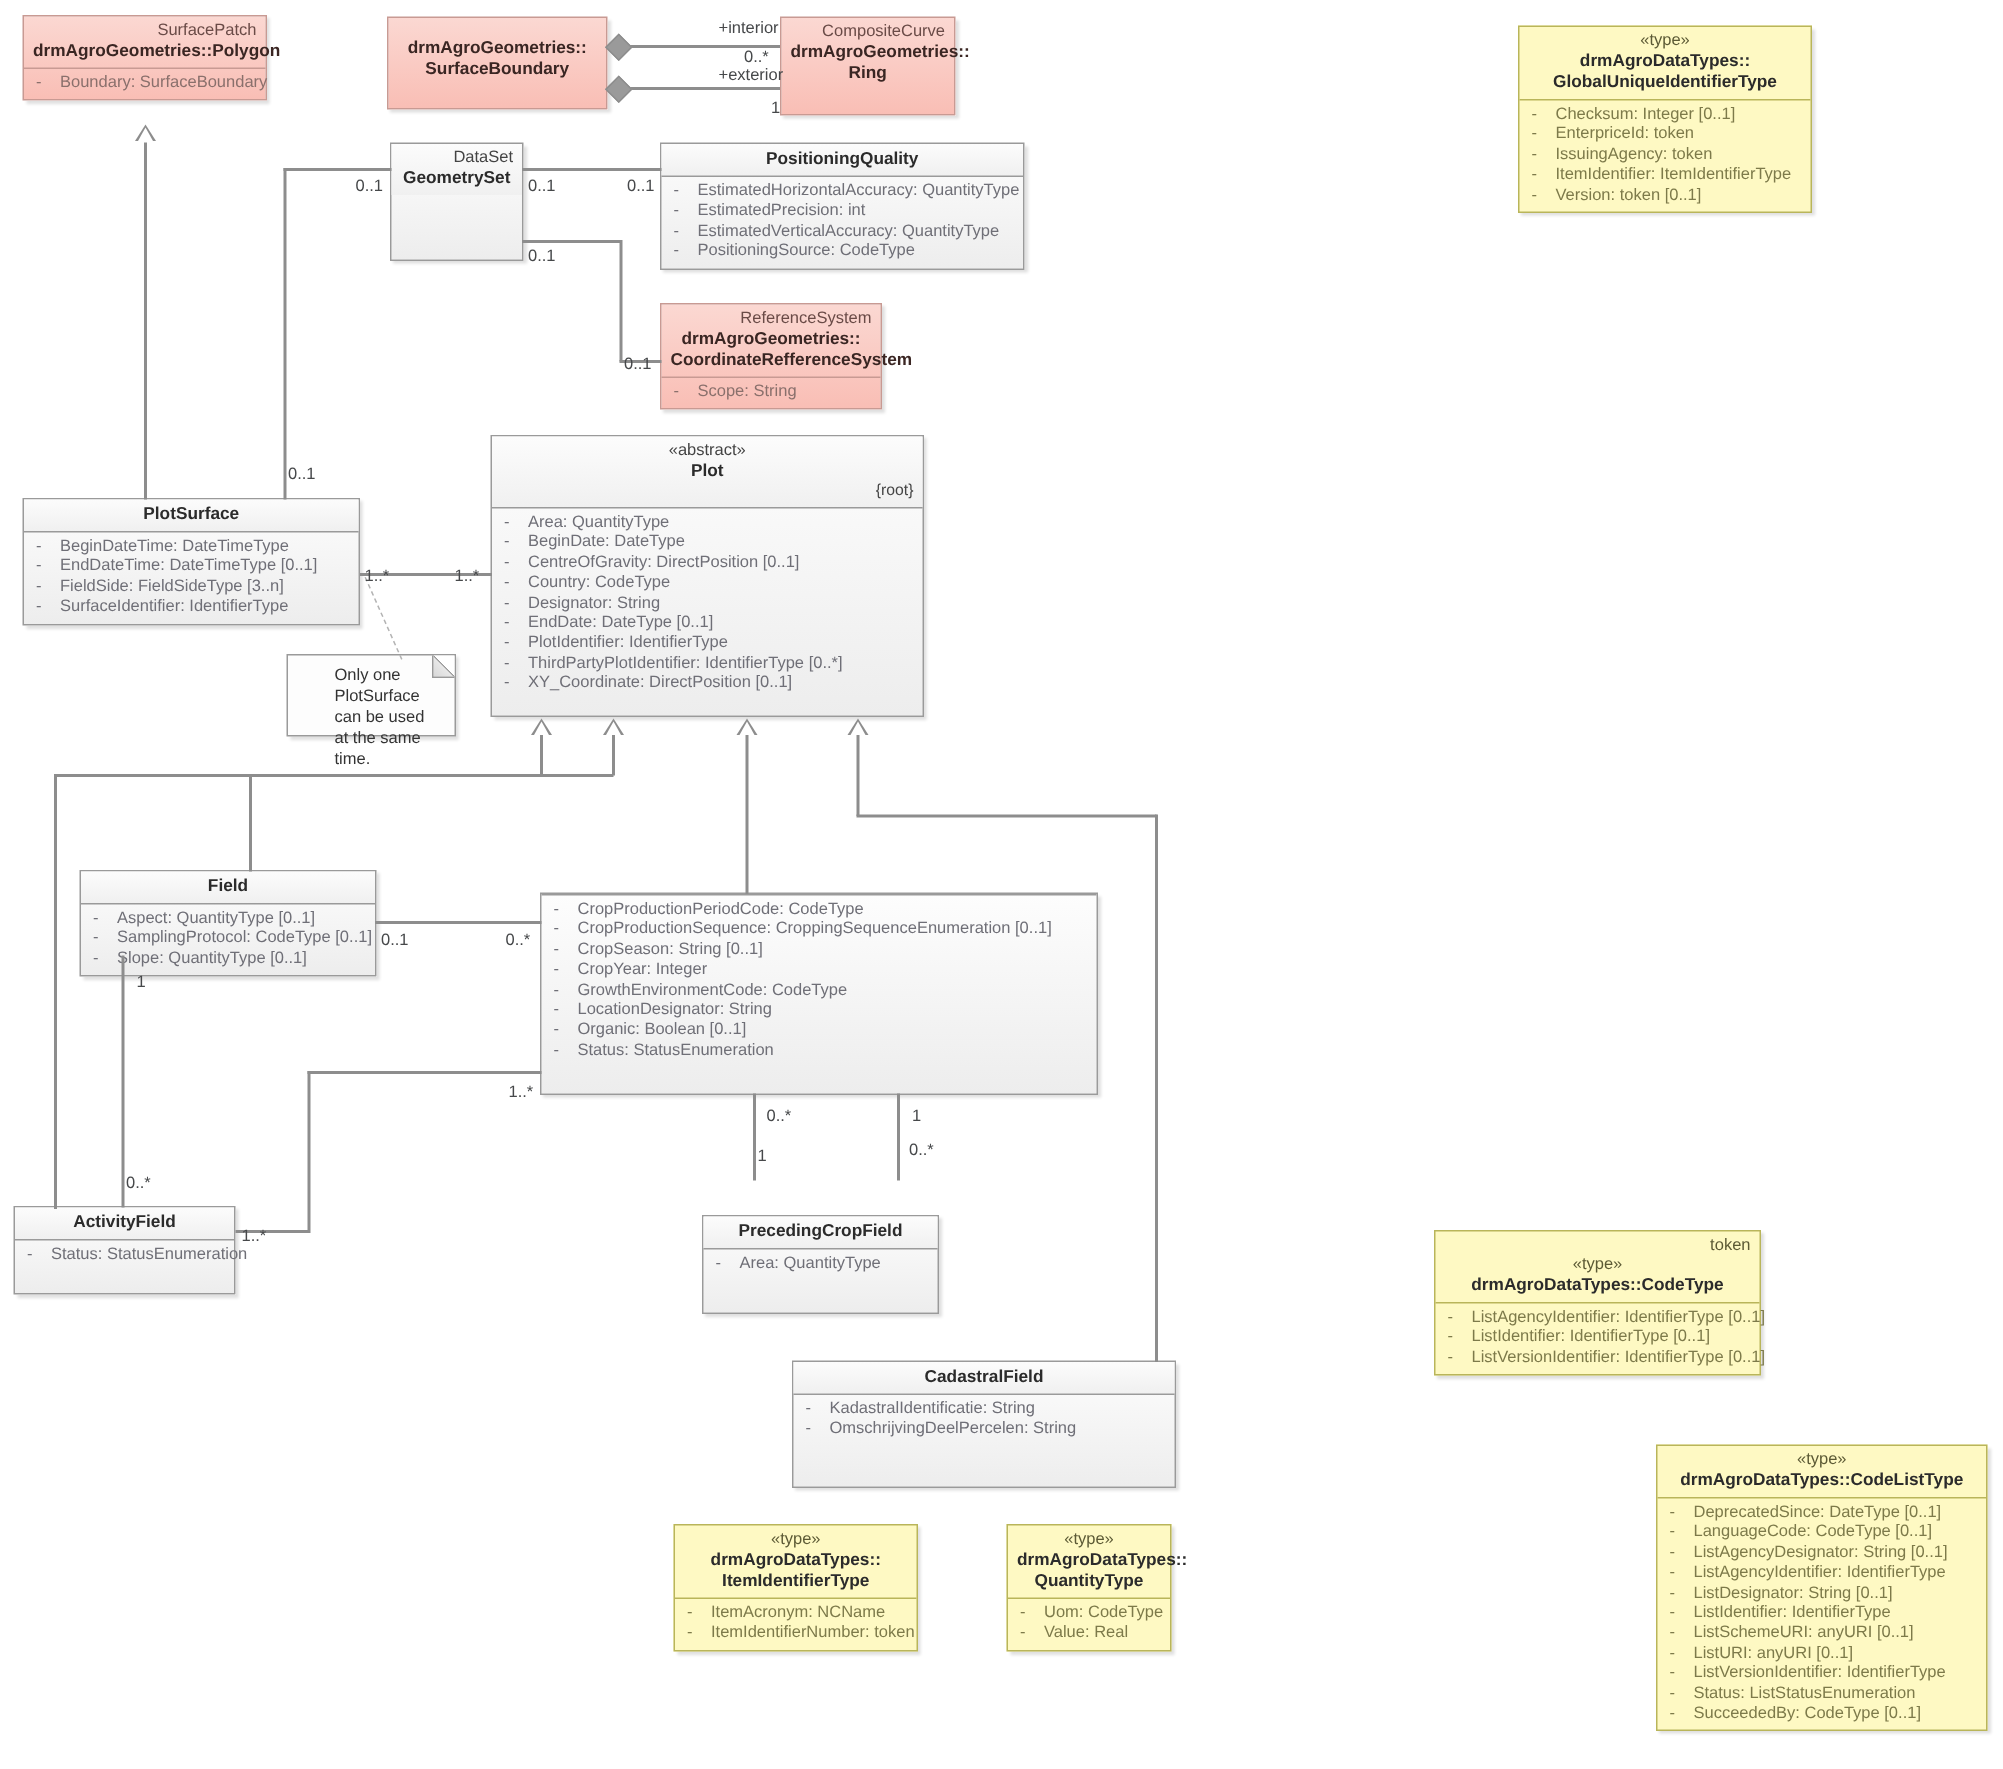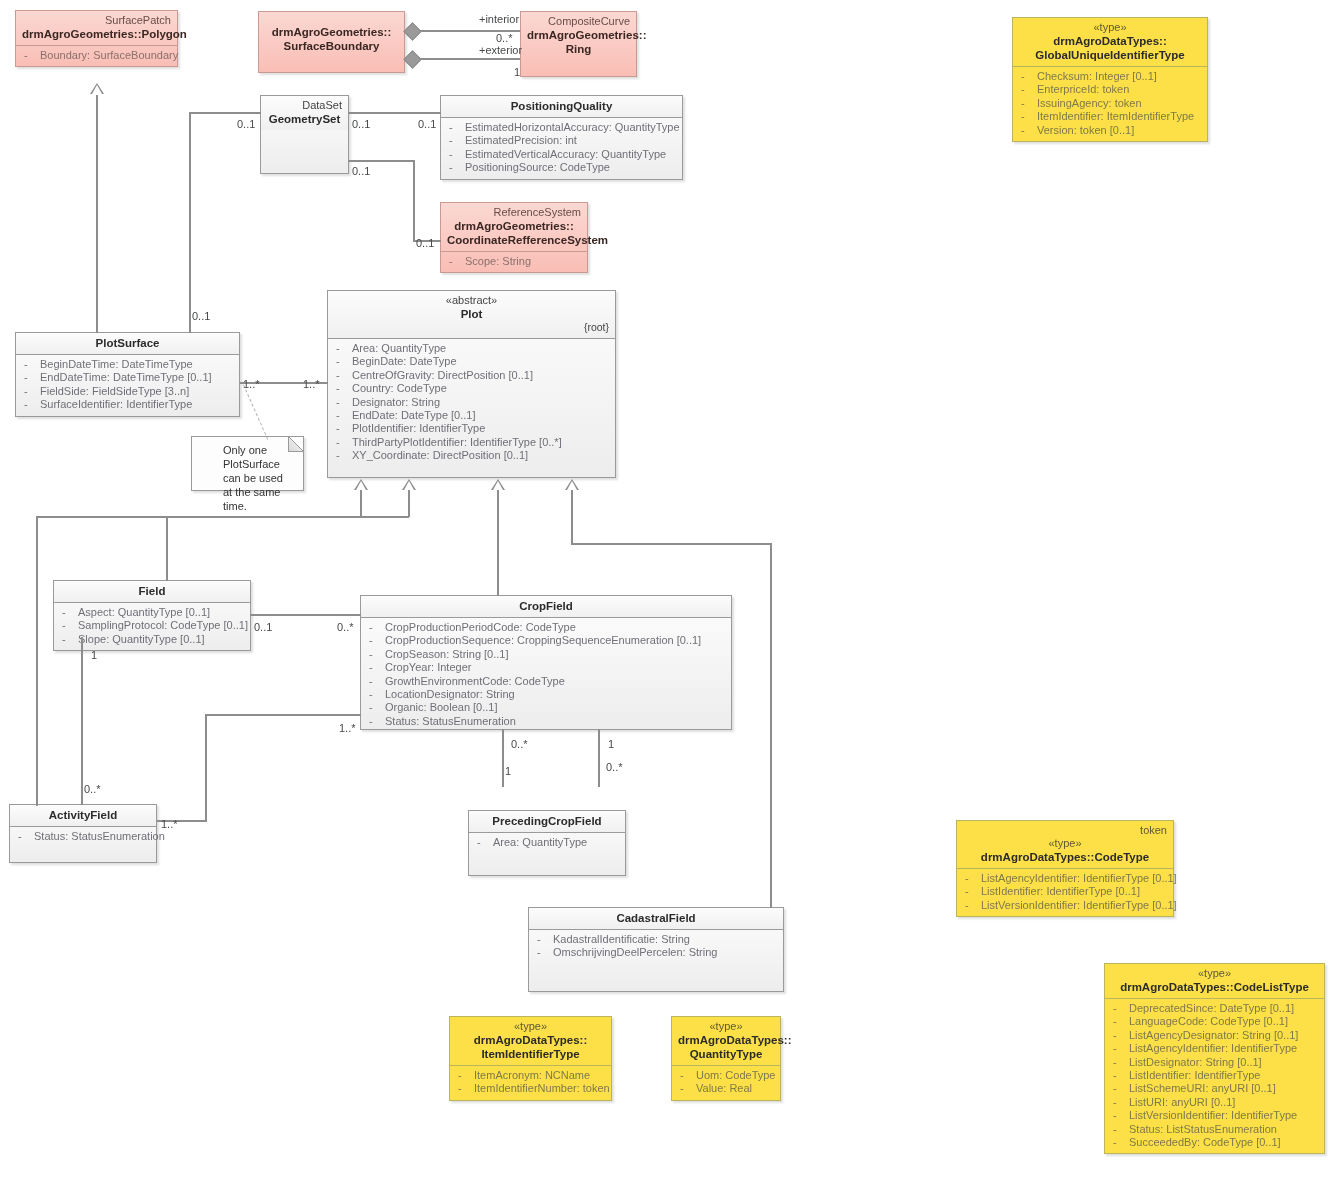"«type»" .yellow { background: #fde047 -> #fef9c3 }
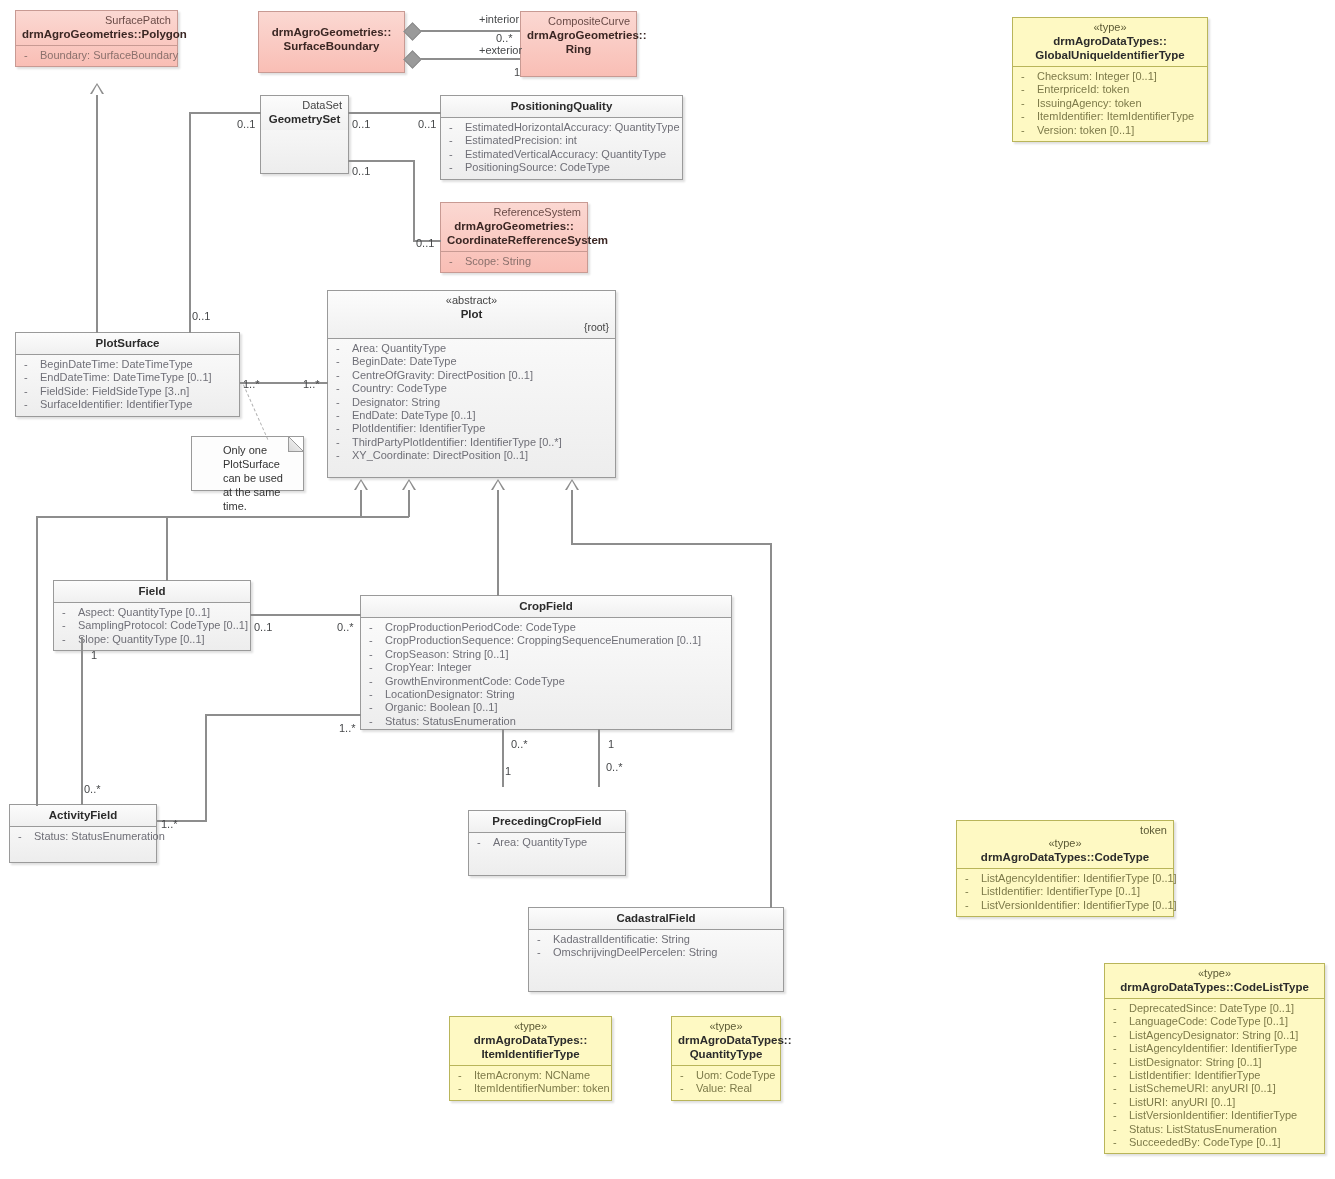"CropField" div.hdr { html: <div> <div>CropField</div> </div> -> none }
